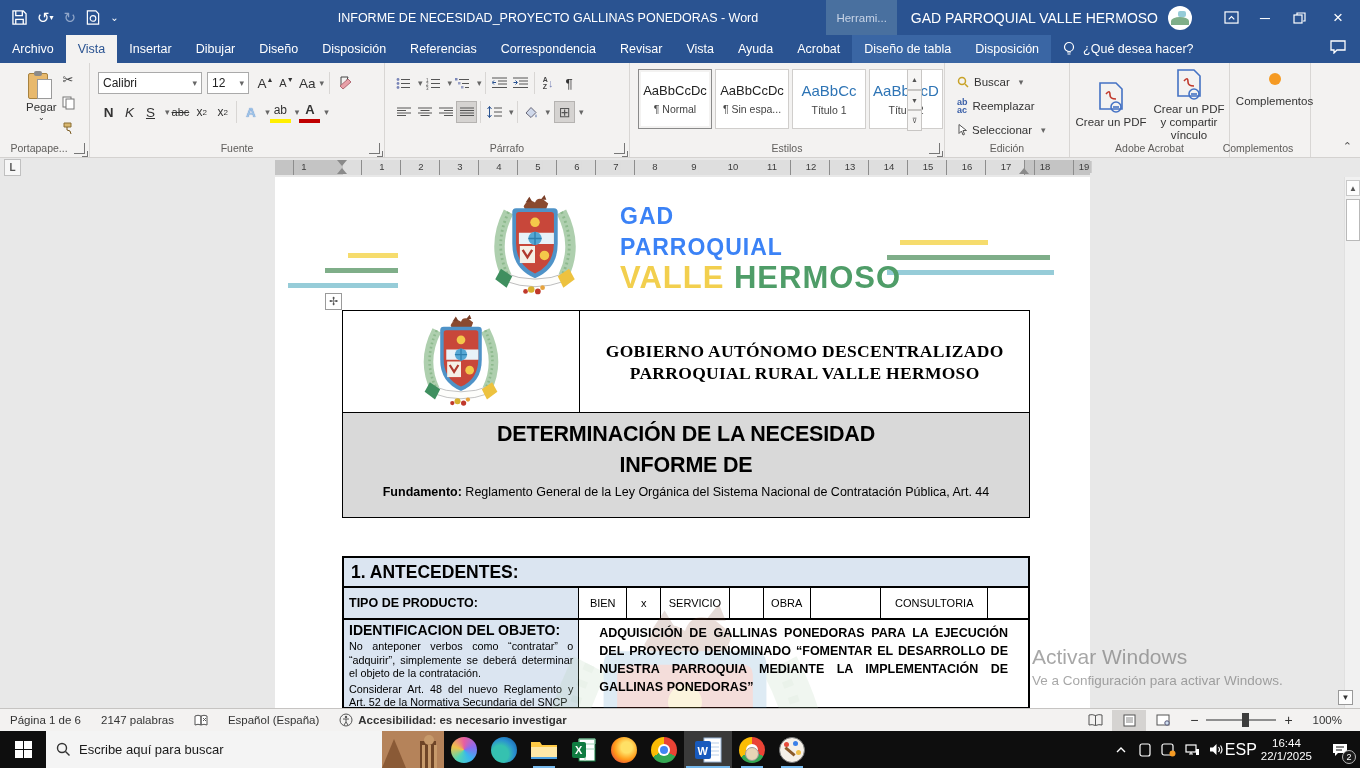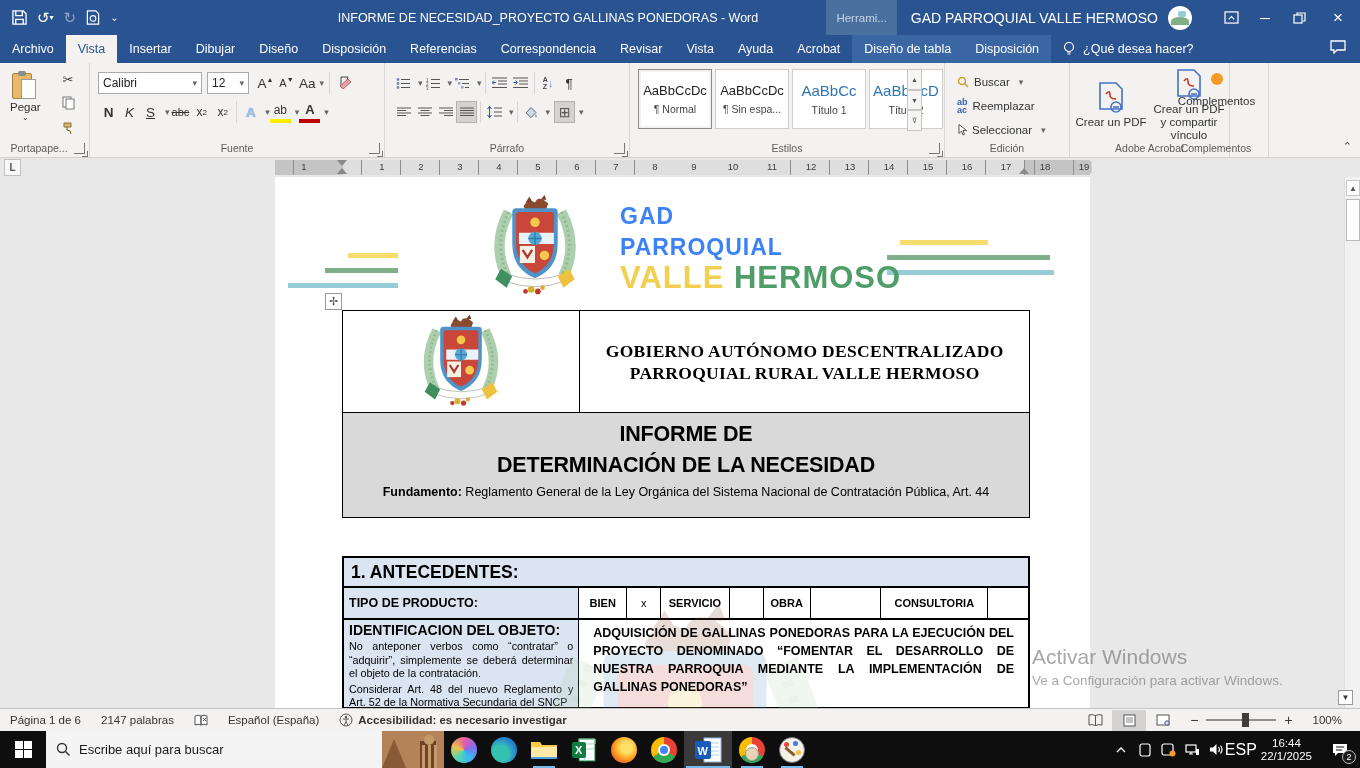"Pegar" .bigbtn { margin-left: none -> 16px }
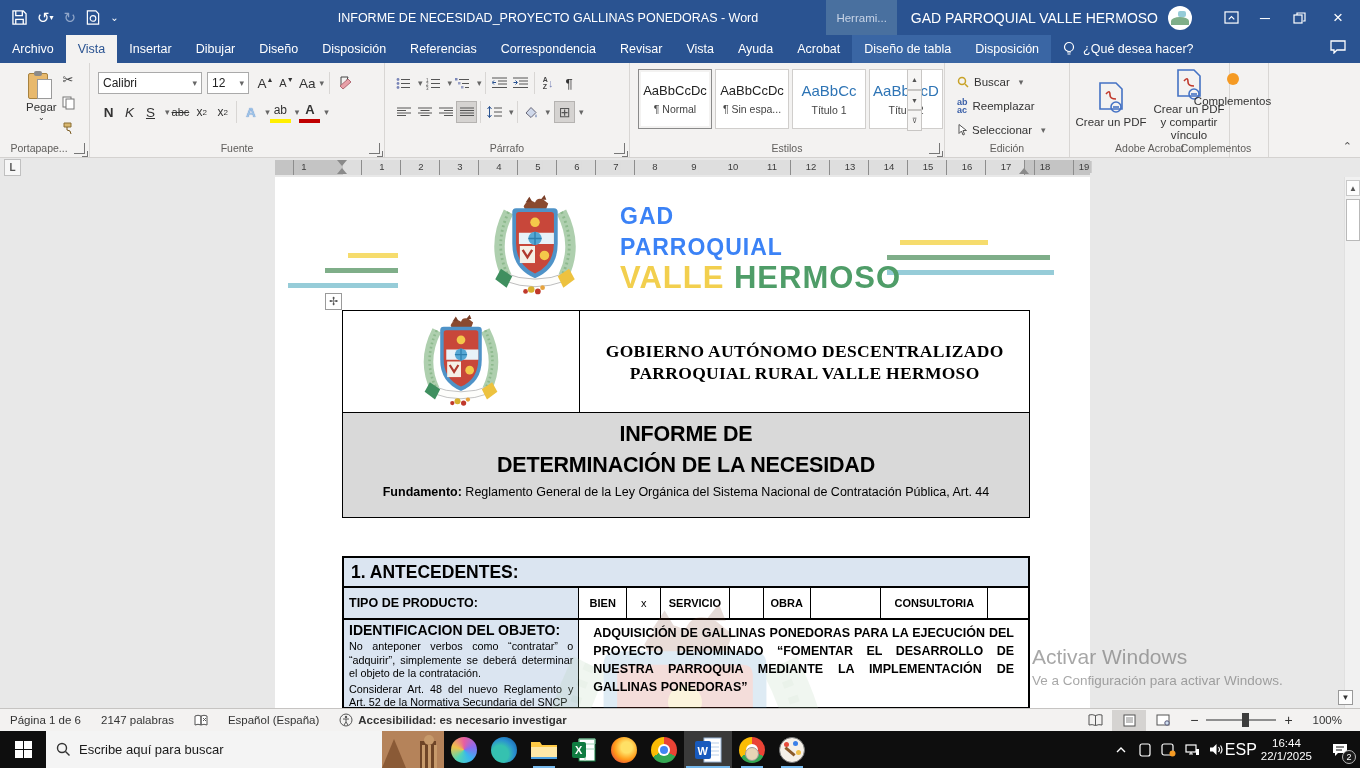"Complementos" div.grp { left: 1164px -> 1206px }
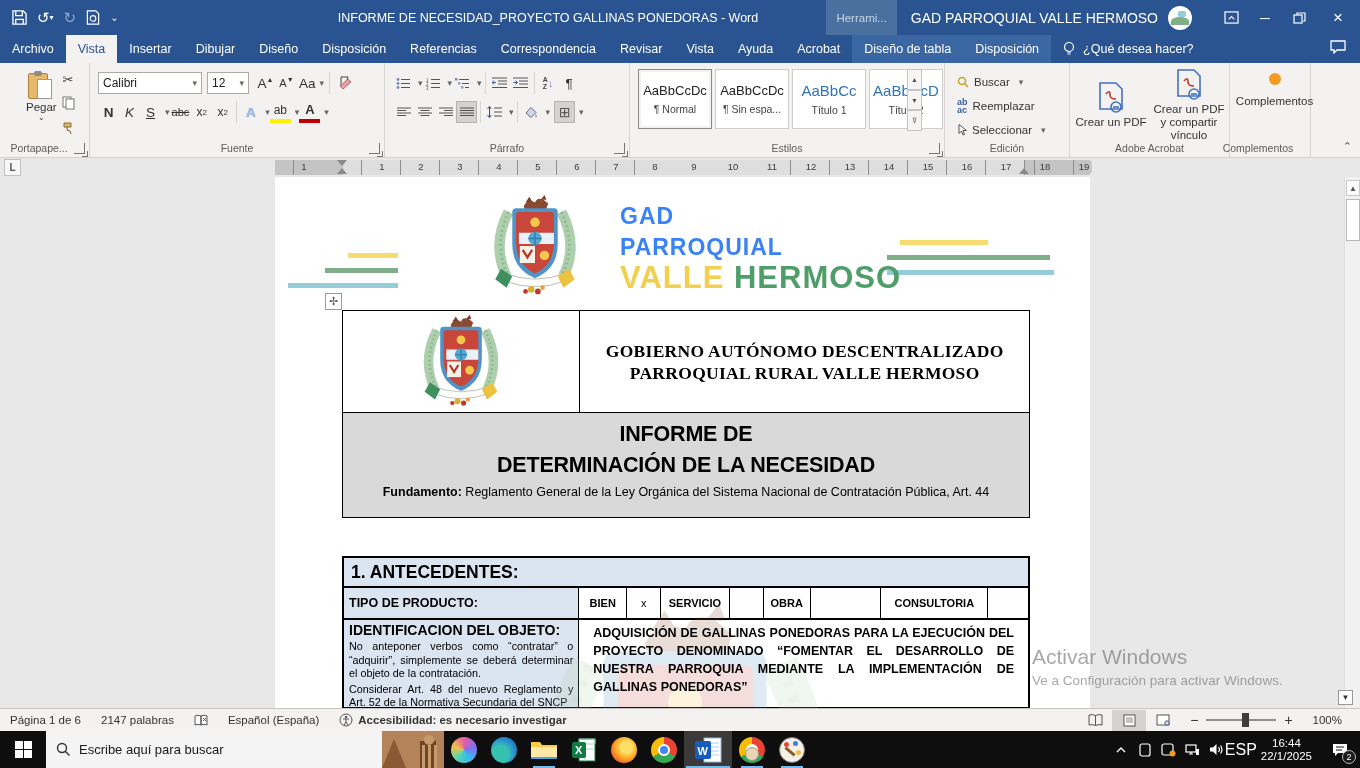"INFORME DE" div.bigtitle { order: before "DETERMINACIÓN DE LA NECESIDAD" -> after "DETERMINACIÓN DE LA NECESIDAD" }
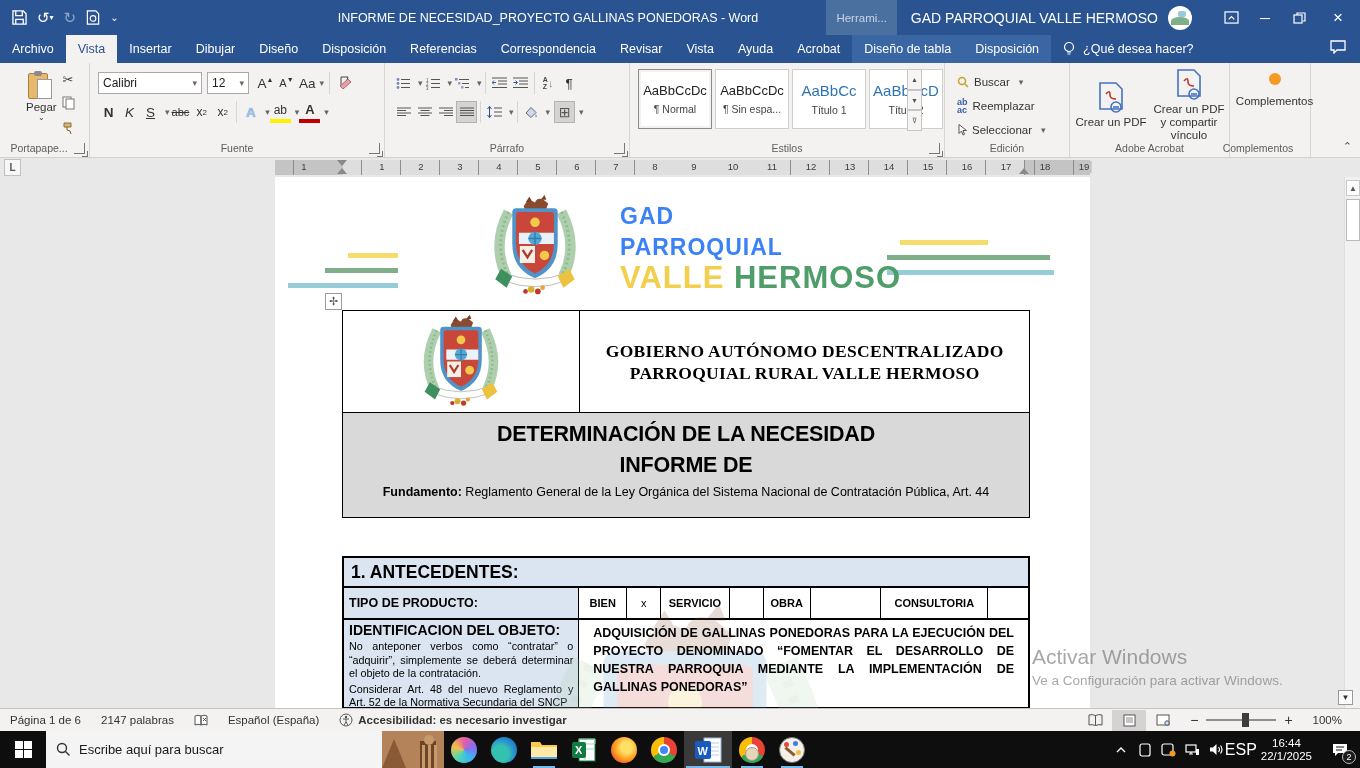"BIEN" .secB .opt { font-weight: bold -> normal }
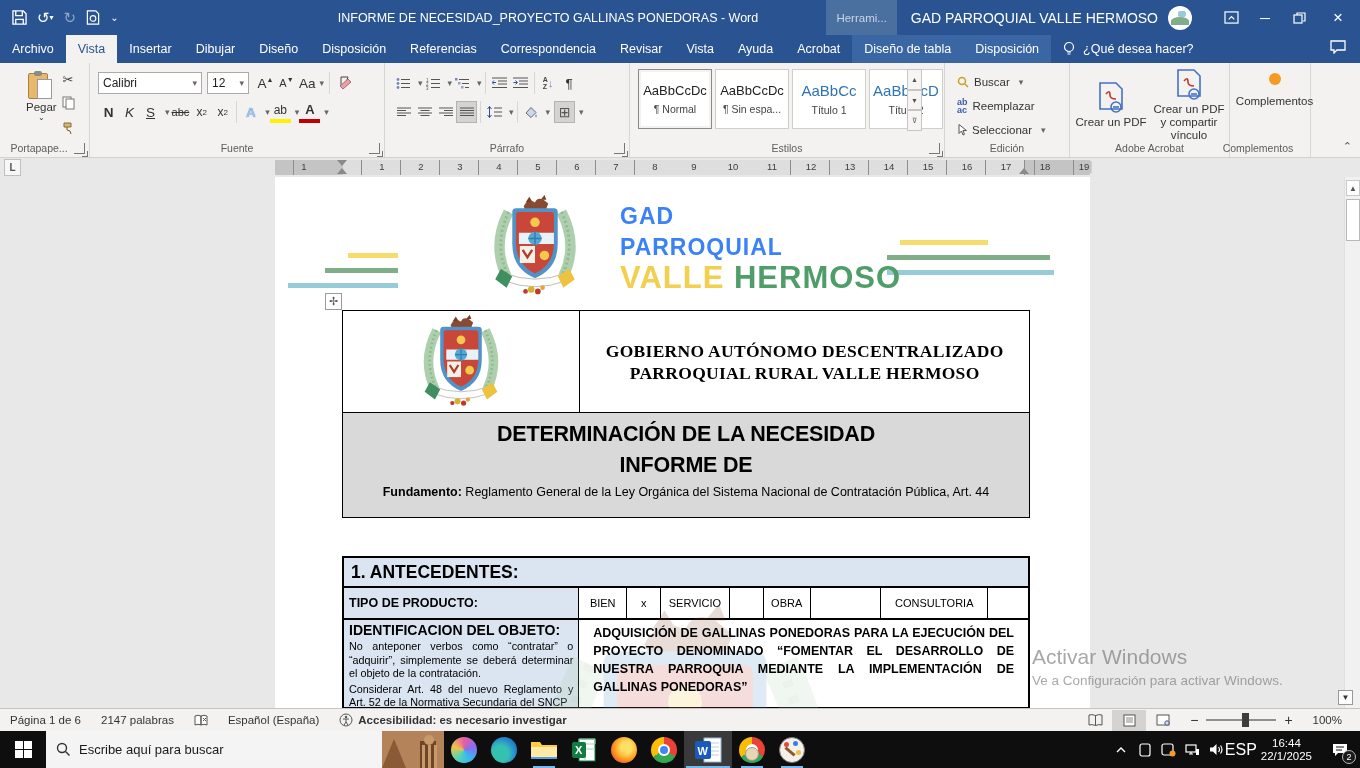"ADQUISICIÓN DE GALLINAS PONEDORAS PARA" .secC .rcell { padding: 4px 14px -> 4px 20px }
